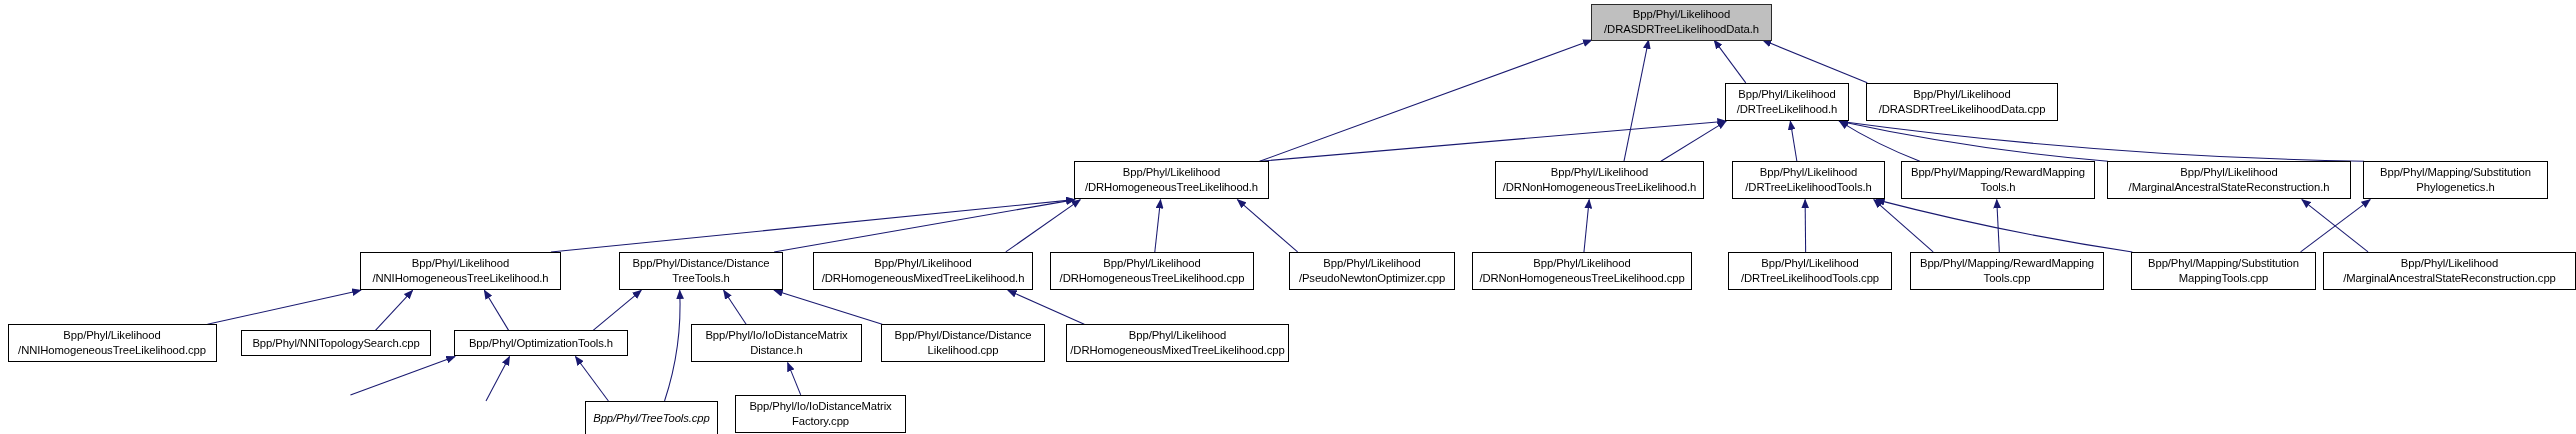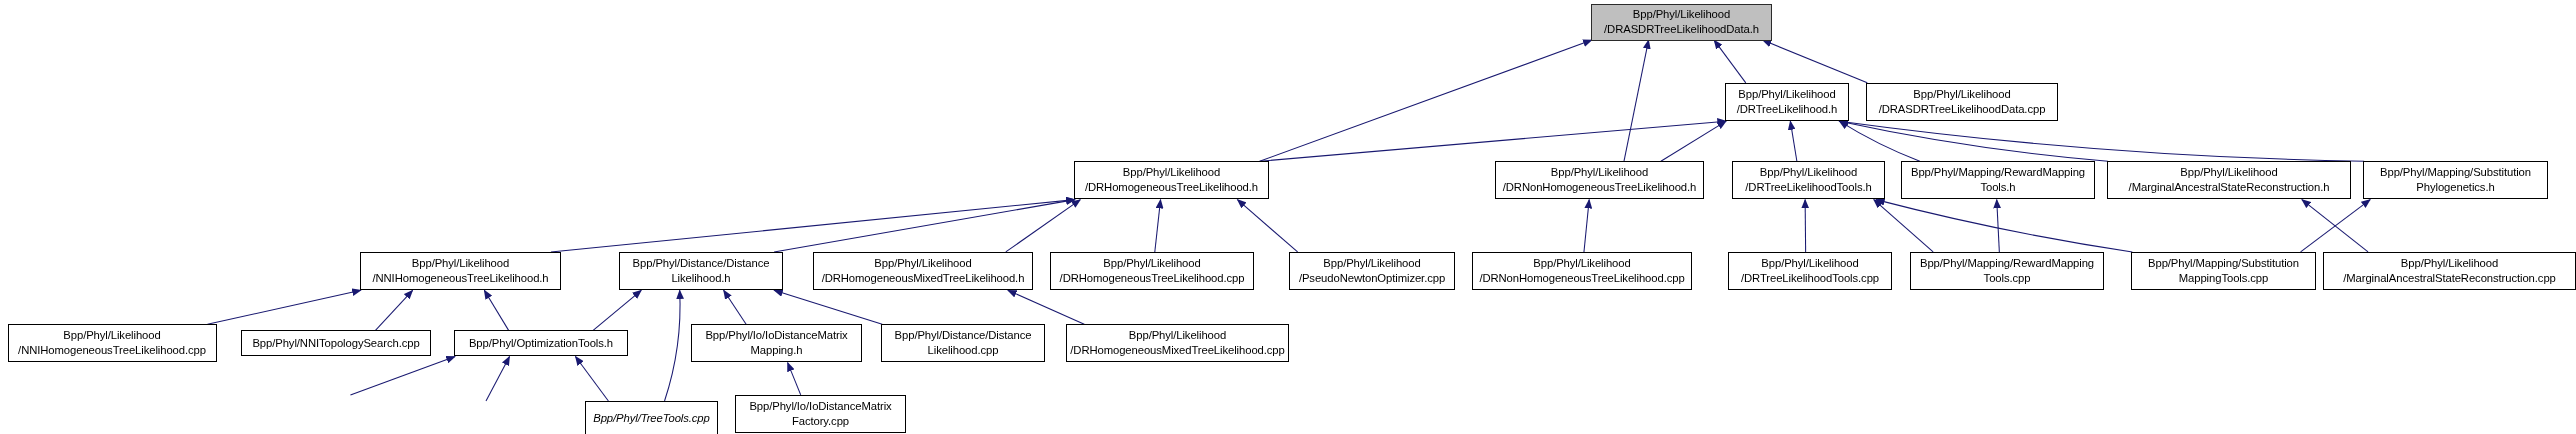"Likelihood.h" span { text: Likelihood.h -> TreeTools.h }
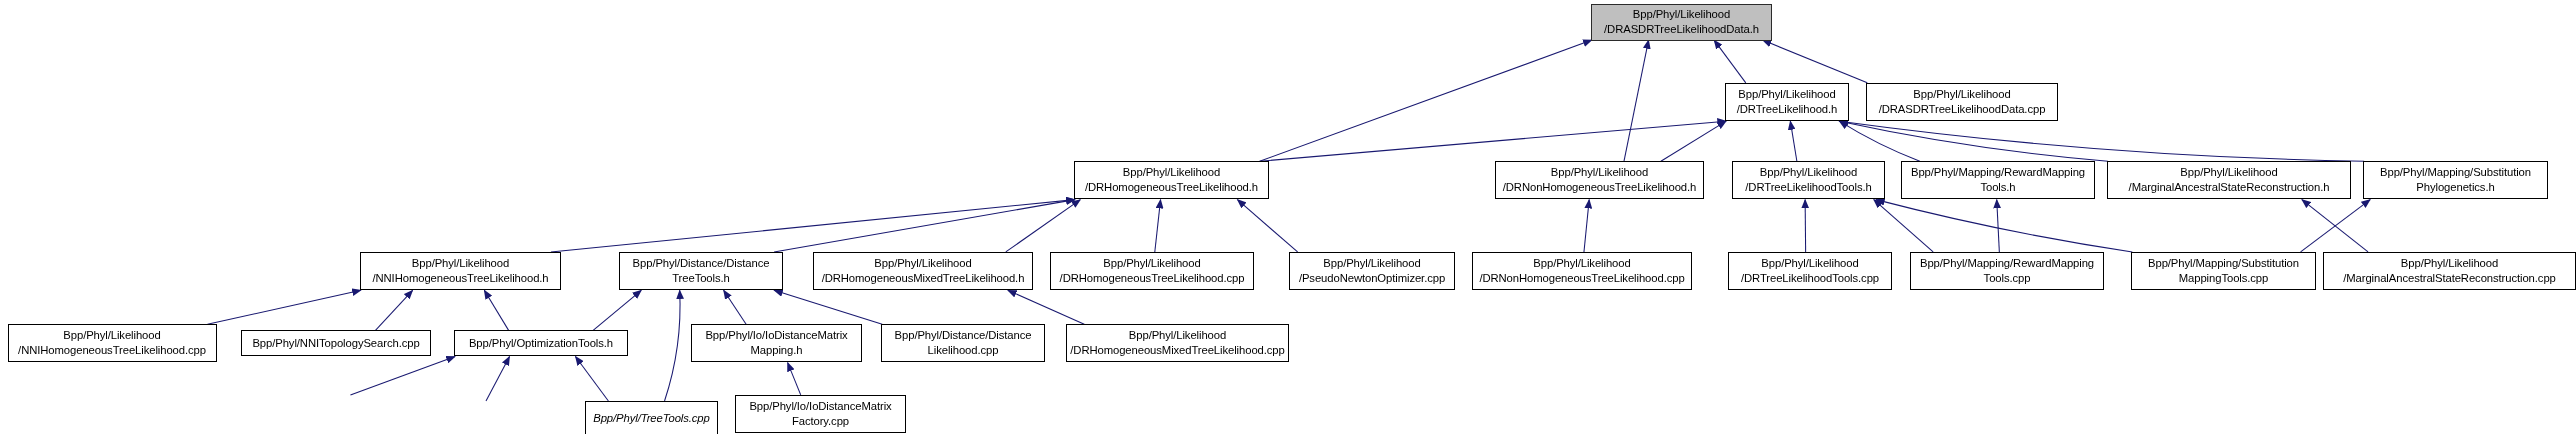"Mapping.h" span { text: Mapping.h -> Distance.h }
